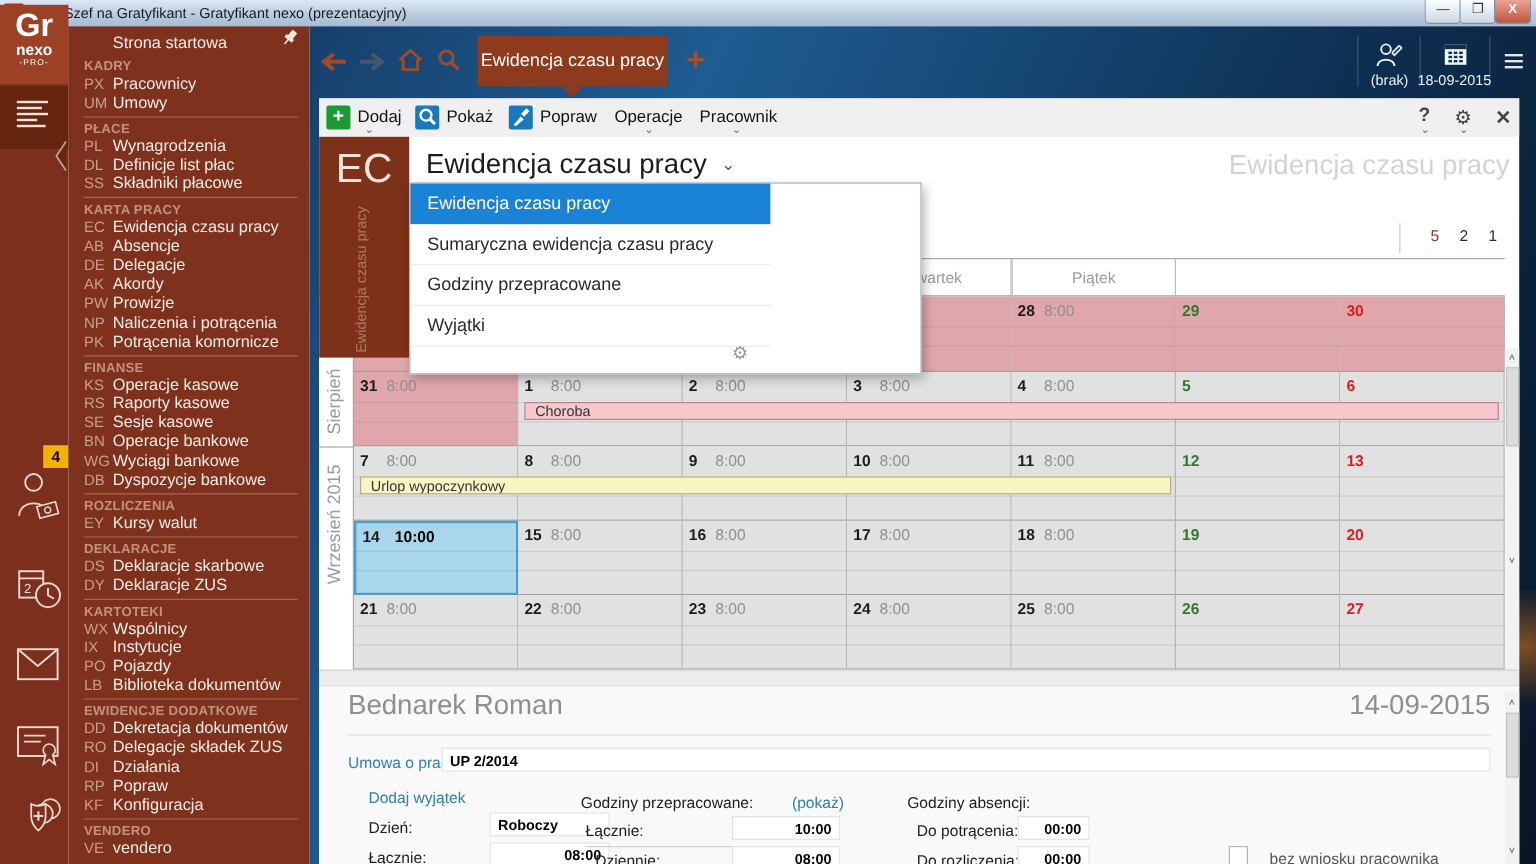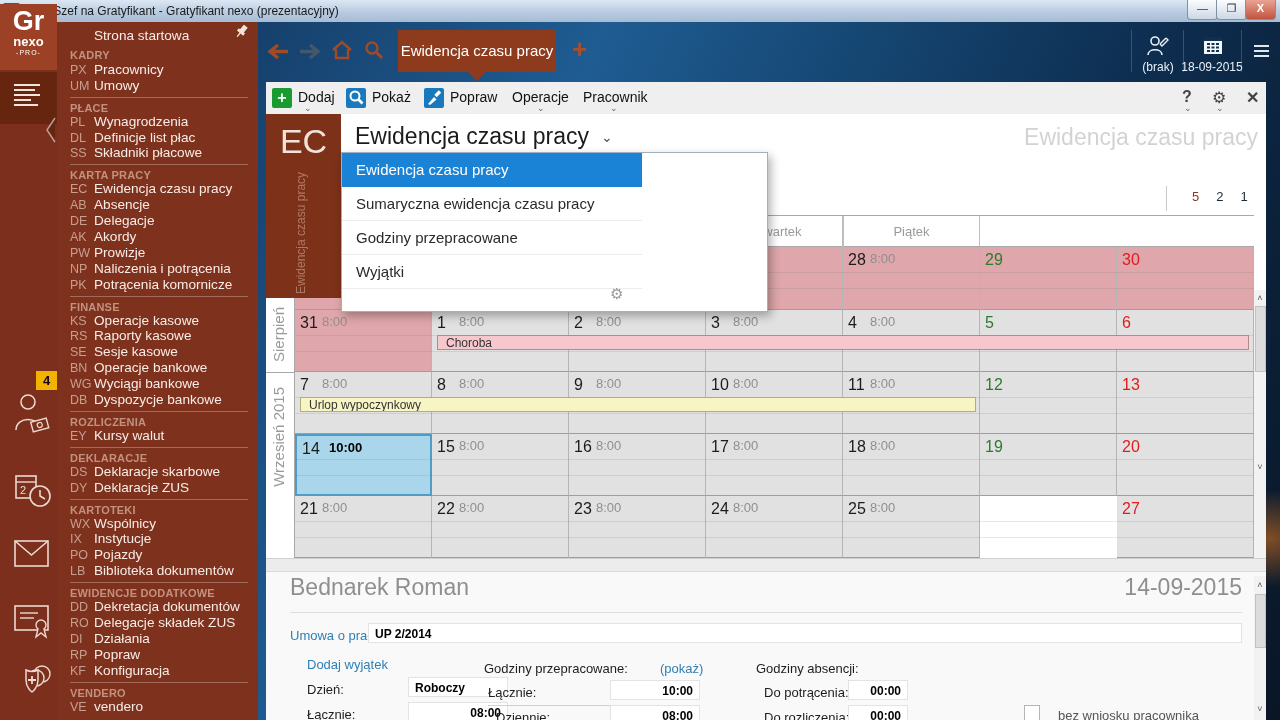"28" .cell .d { font-size: 16px -> 13px; font-weight: 400 -> 700 }
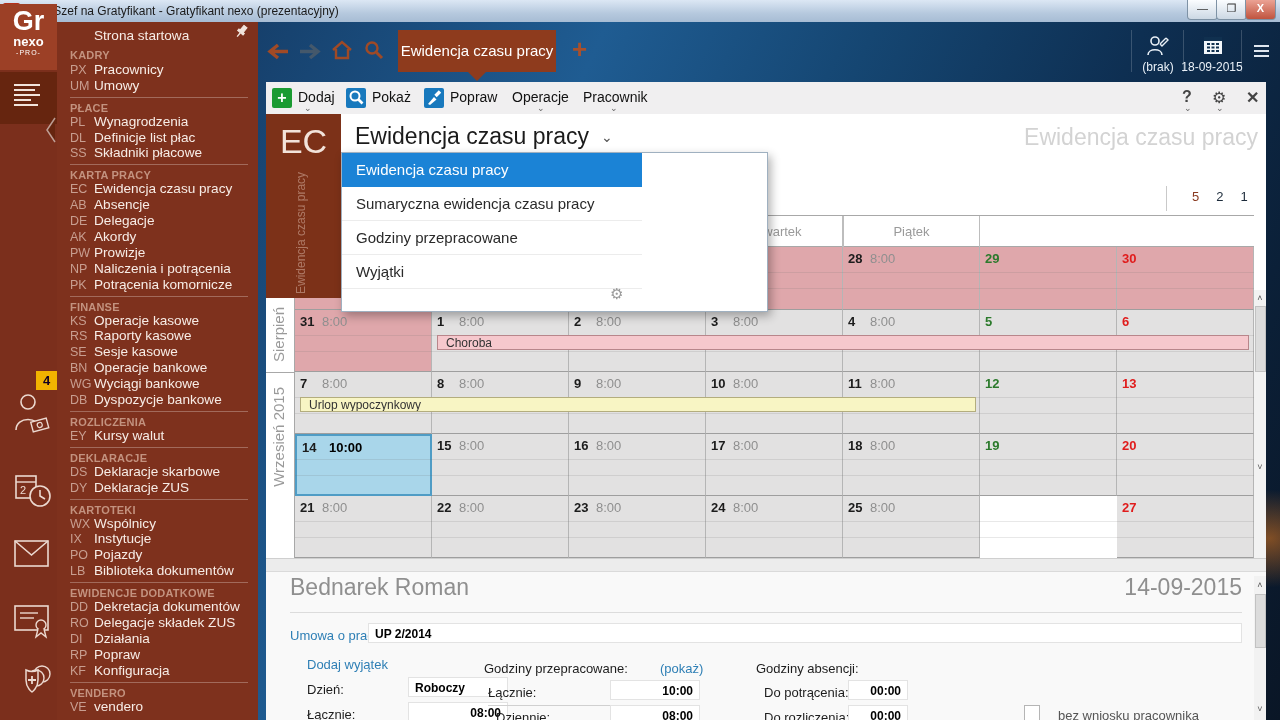"26" div.cell { html: none -> <div> <span>26</span> </div> }
